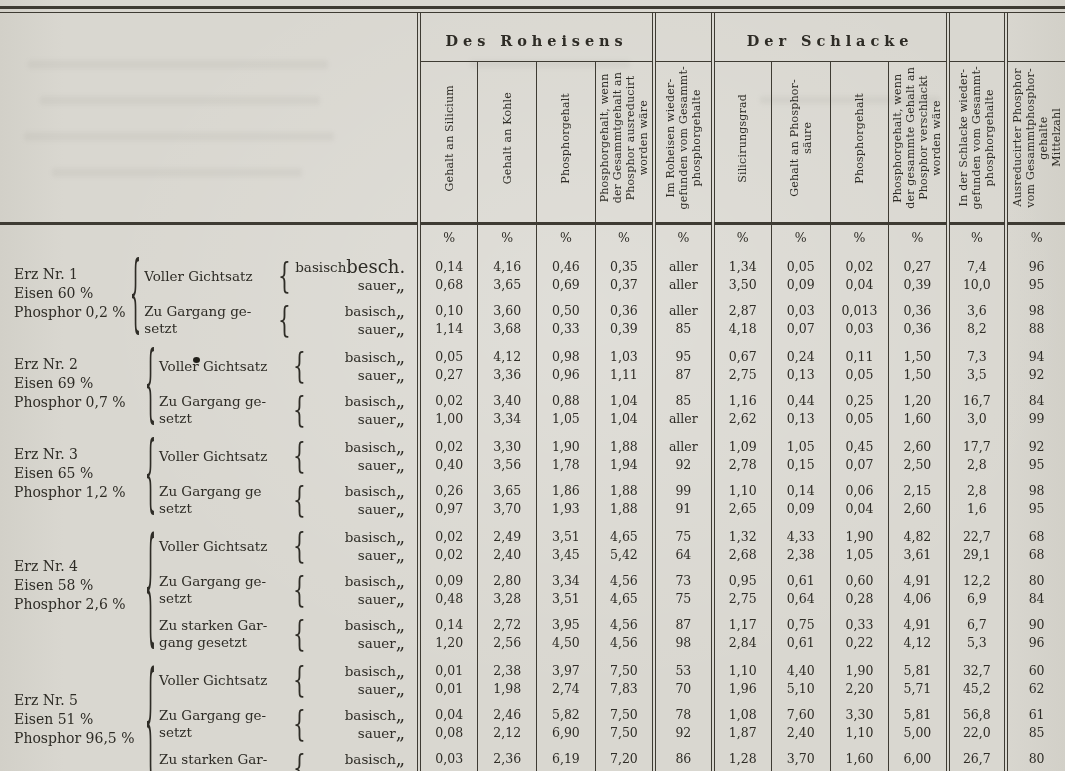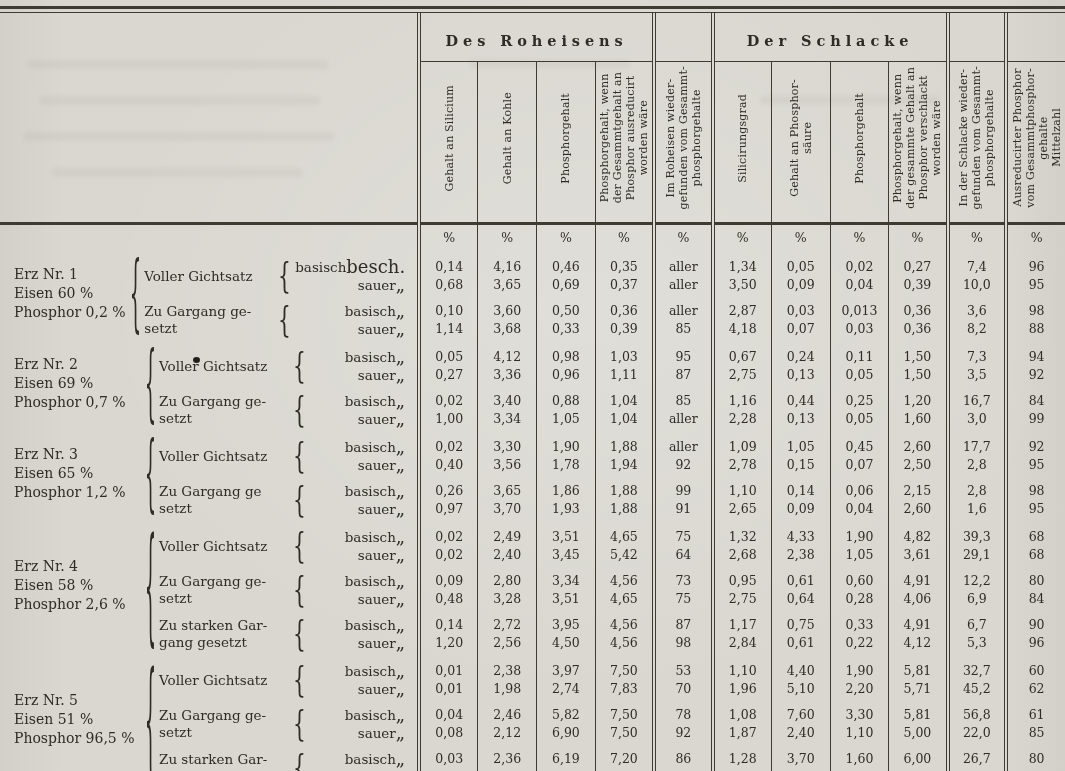"2,28" td.data { text: 2,28 -> 2,62 }
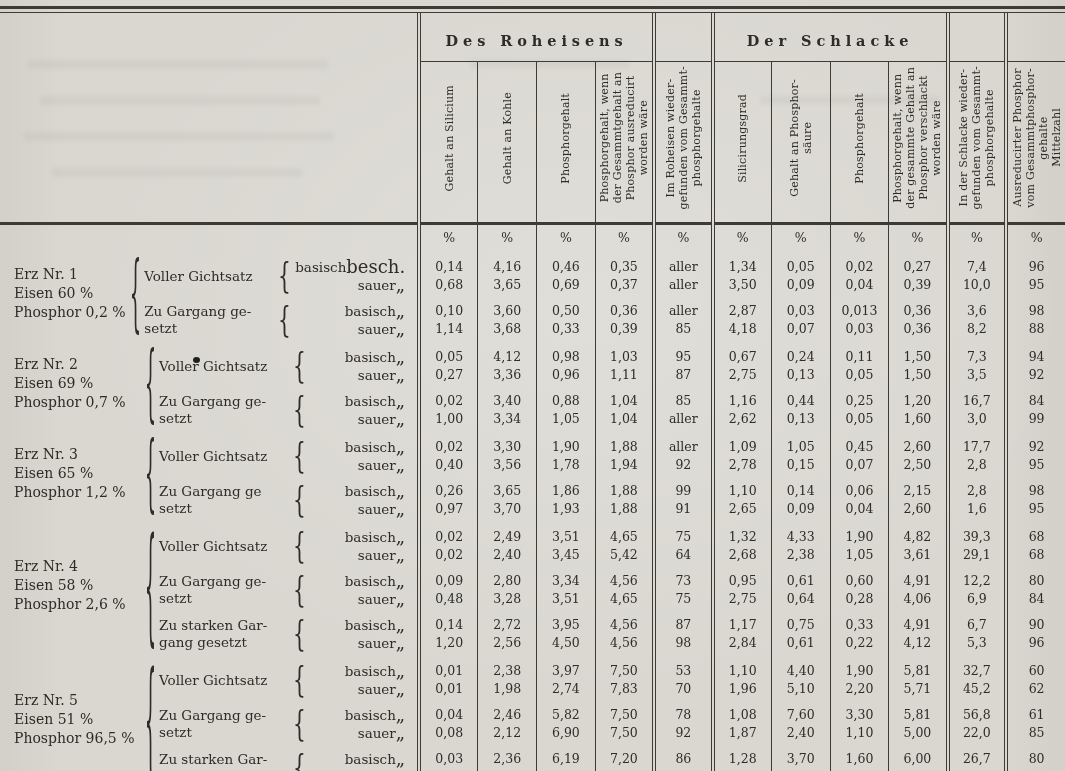"39,3" td.data { text: 39,3 -> 22,7 }
